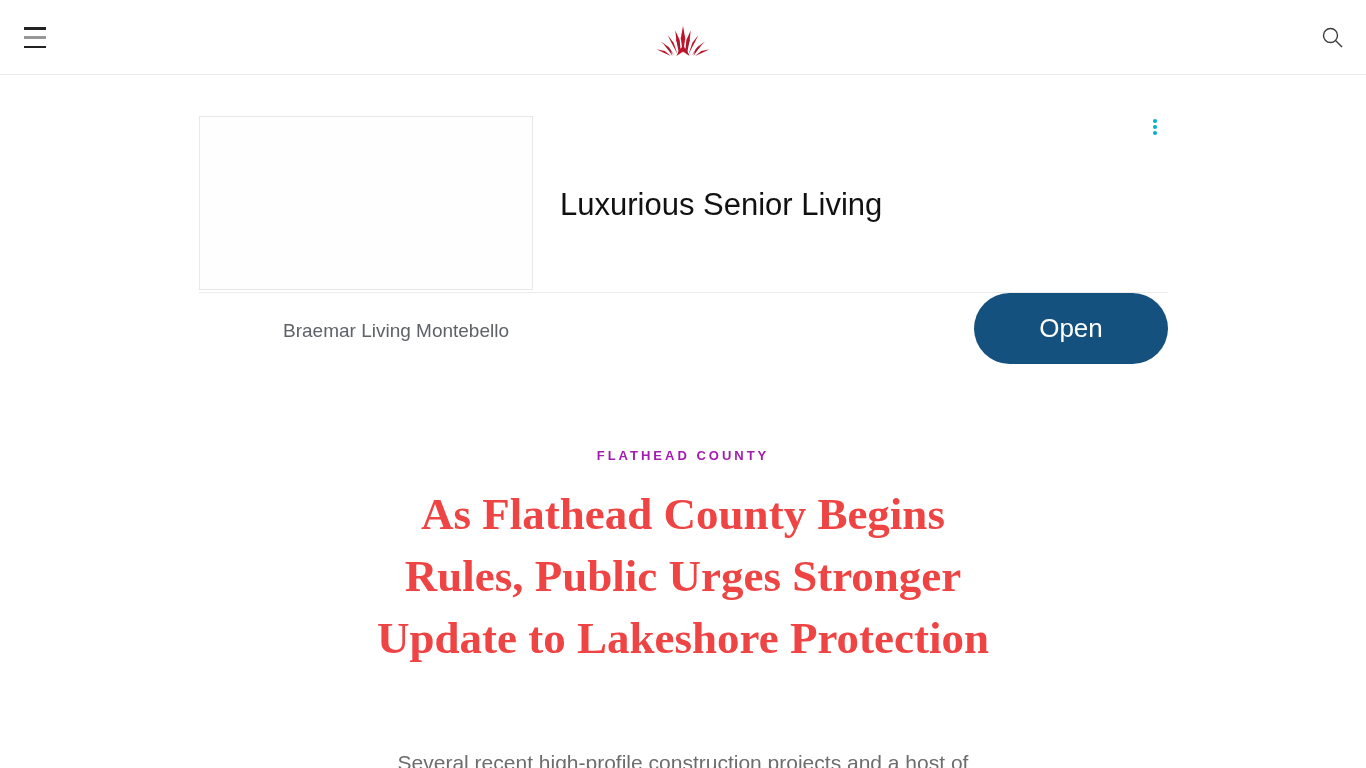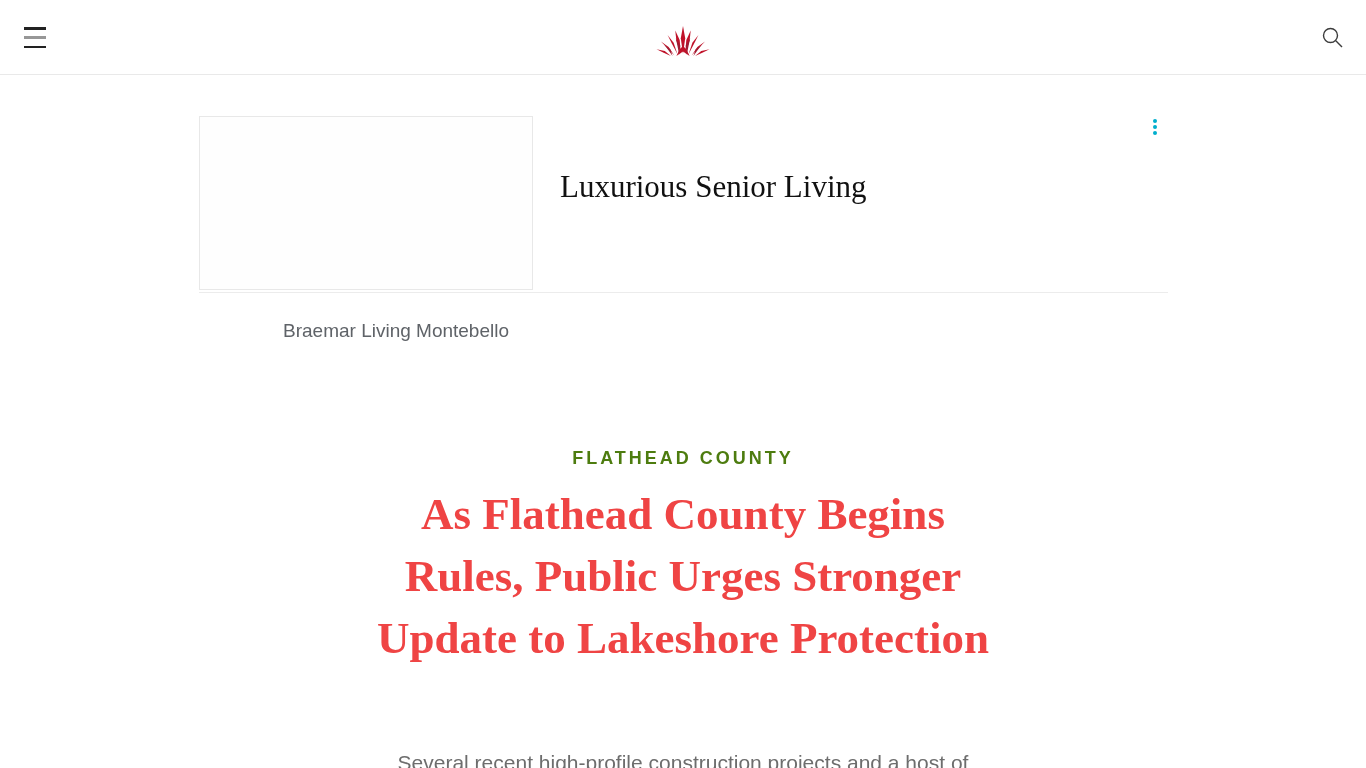"Luxurious Senior Living" .ad-headline { font-family: Liberation Serif, serif -> Liberation Sans, sans-serif; top: 52px -> 70px }
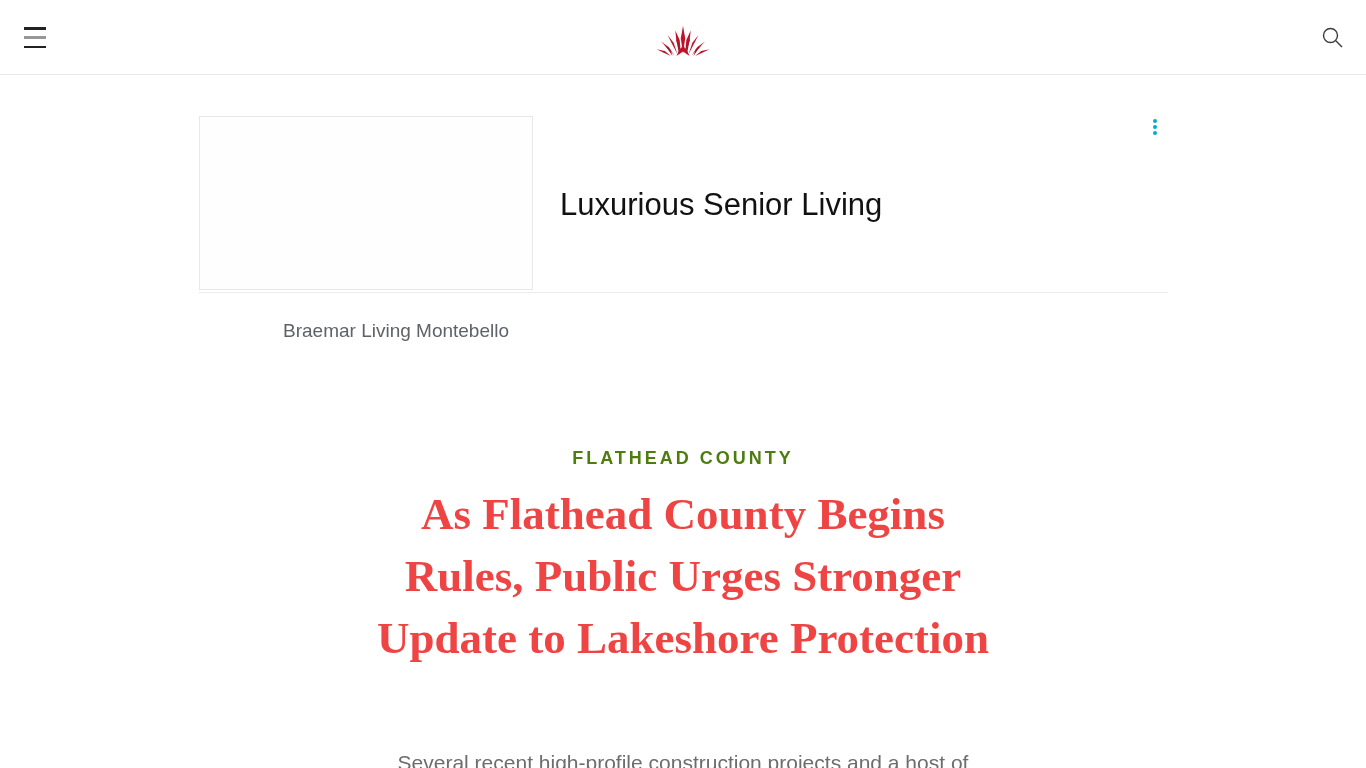"Open" button.ad-cta { html: none -> <button>Open</button> }
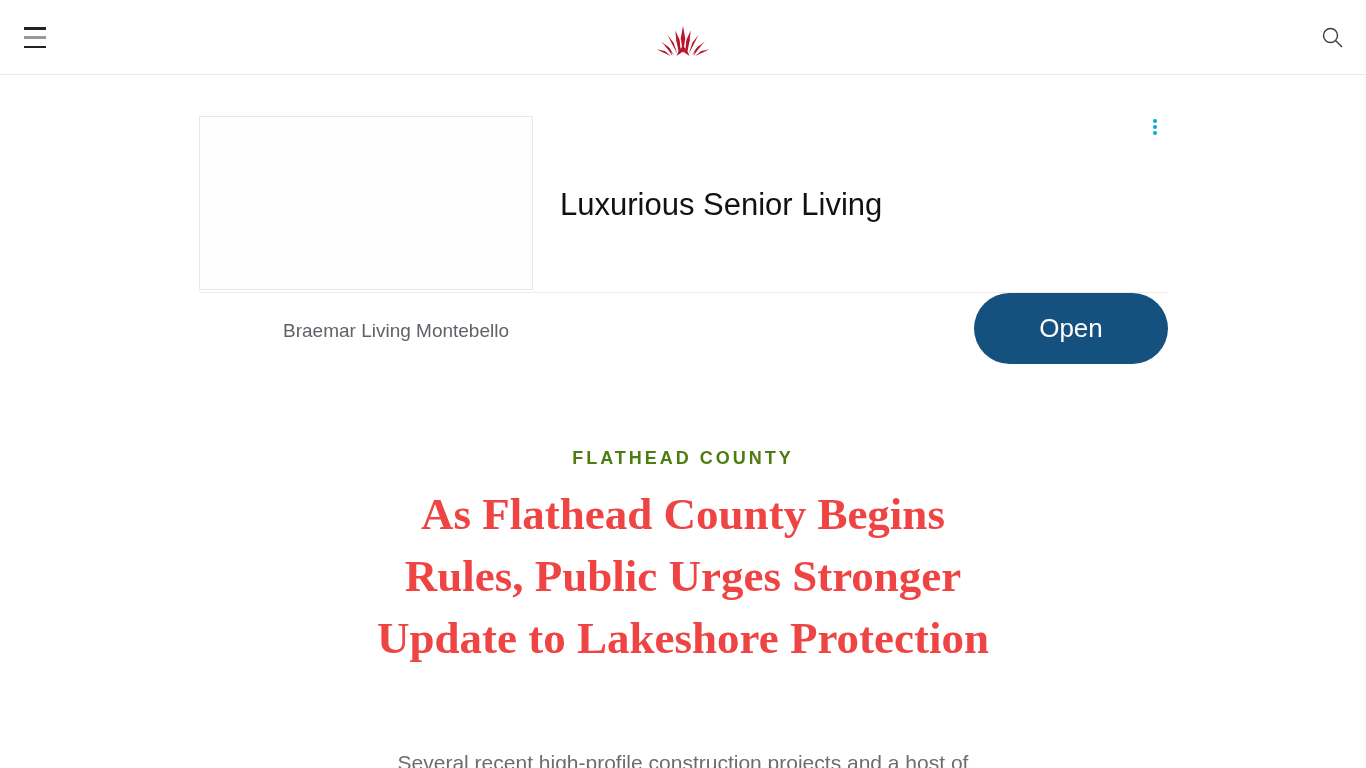"FLATHEAD COUNTY" .article-category { color: #4d7c0f -> #a21caf; font-size: 18px -> 13px }
